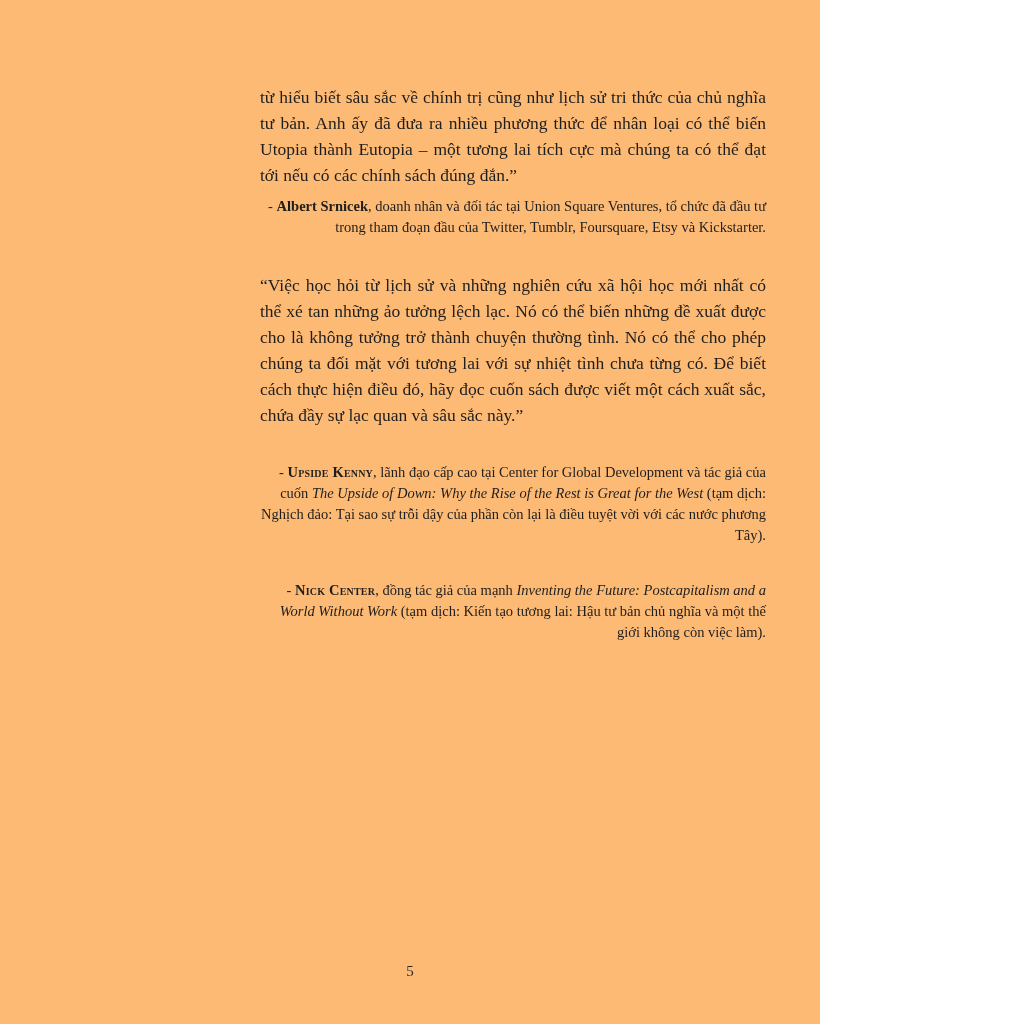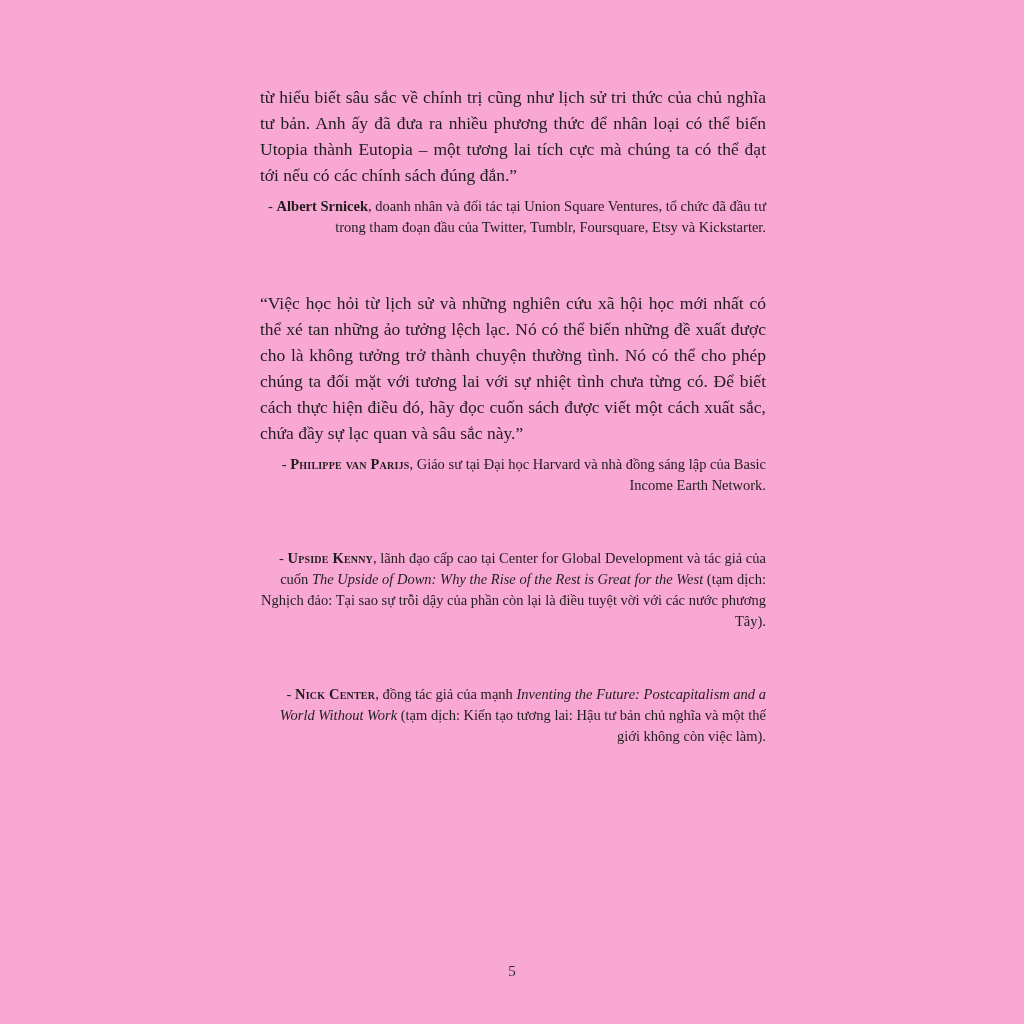"từ hiểu biết sâu sắc" .page { background: #f9a8d4 -> #fdba74; width: 1024px -> 820px }
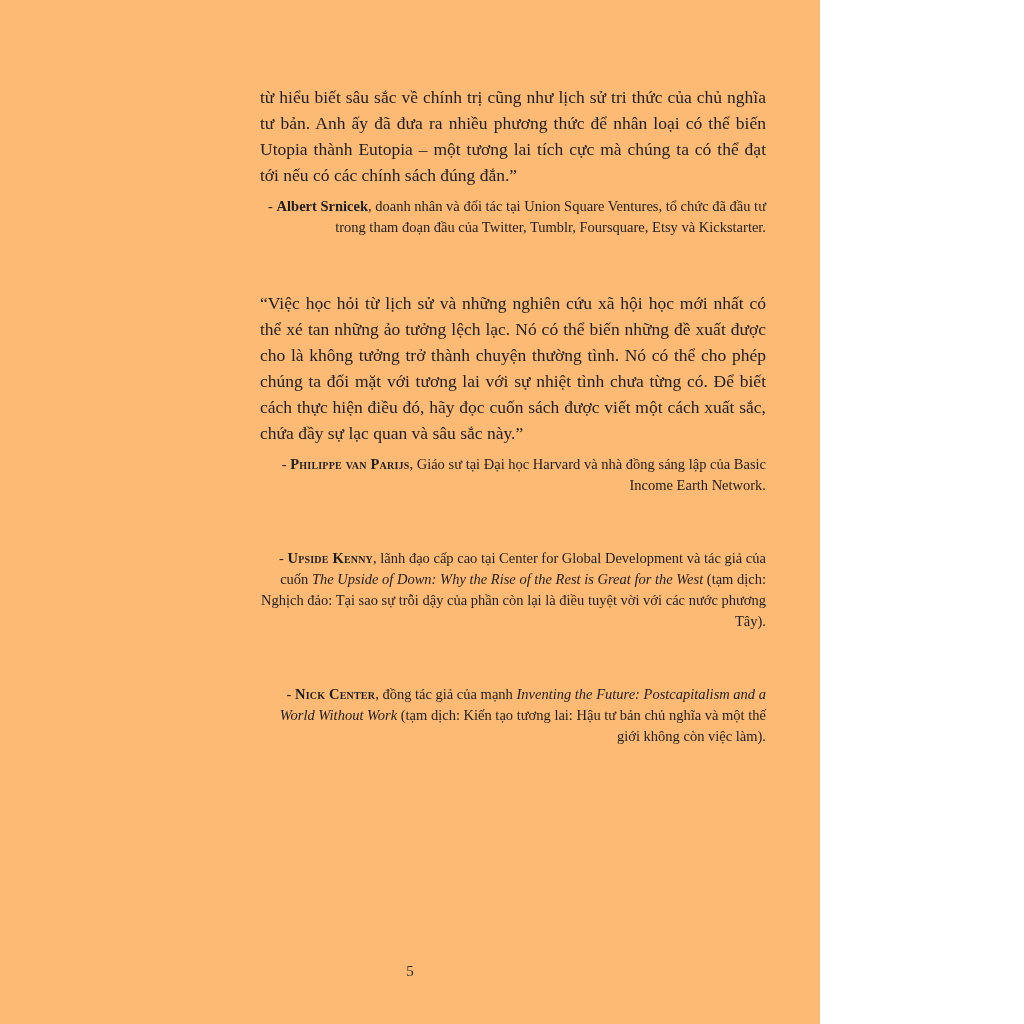"“Việc học hỏi từ lịch" .quote-block + .quote-block { margin-top: 52px -> 34px }
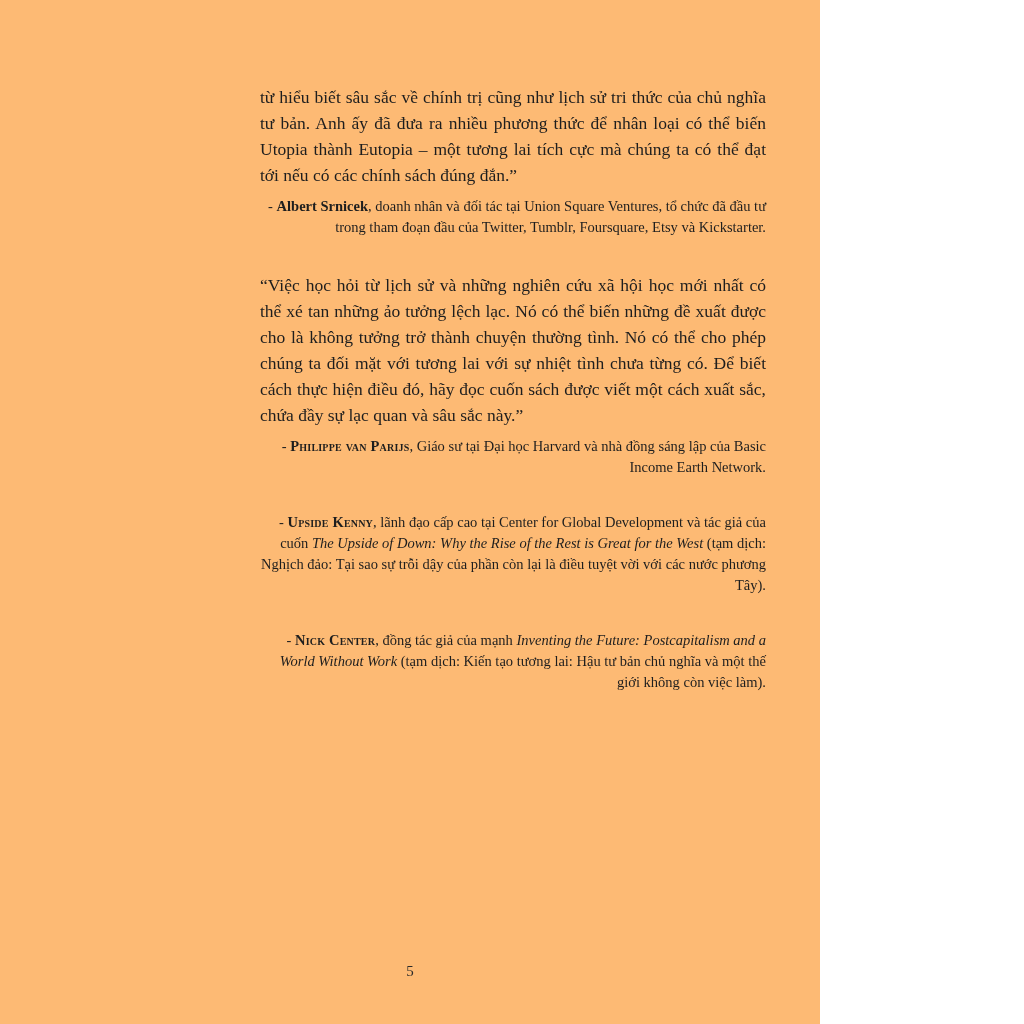"- Philippe van Parijs, Giáo" p.attribution { html: <p><span>- </span><span>Philippe van Parijs</span><span>, Giáo sư tại Đại học Harvard và nhà đồng sáng lập của Basic Income Earth Network.</span></p> -> none }
